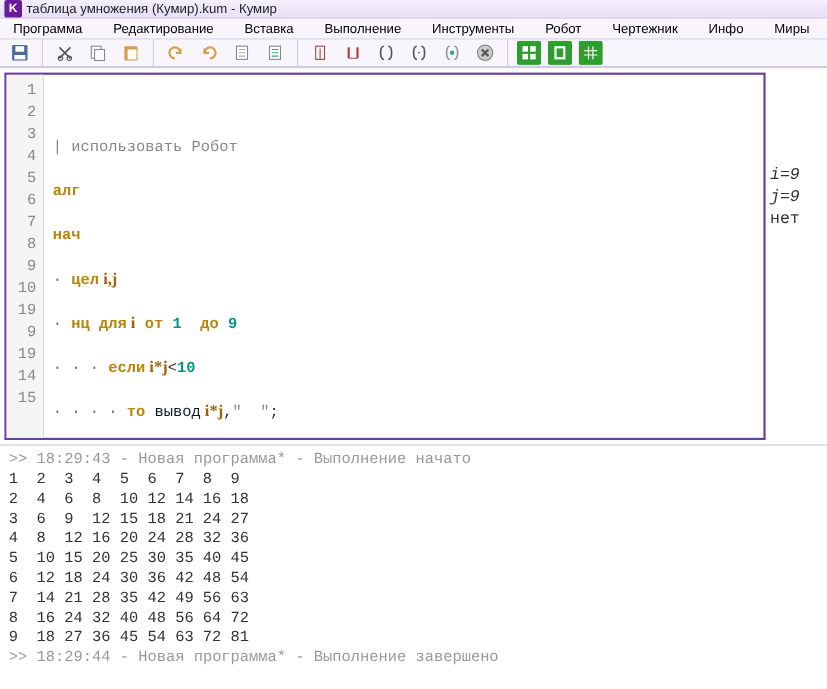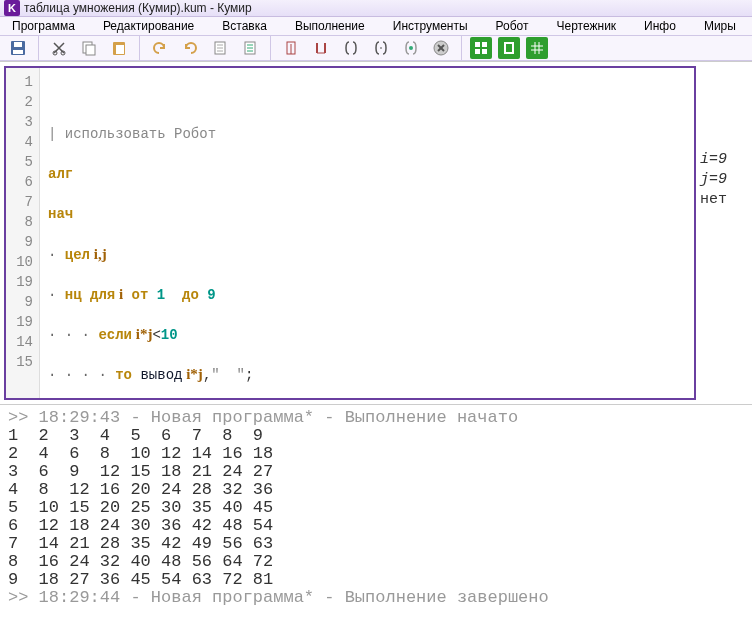">> 18:29:43 - Новая программа*" .output { font-size: 17px -> 14px }
